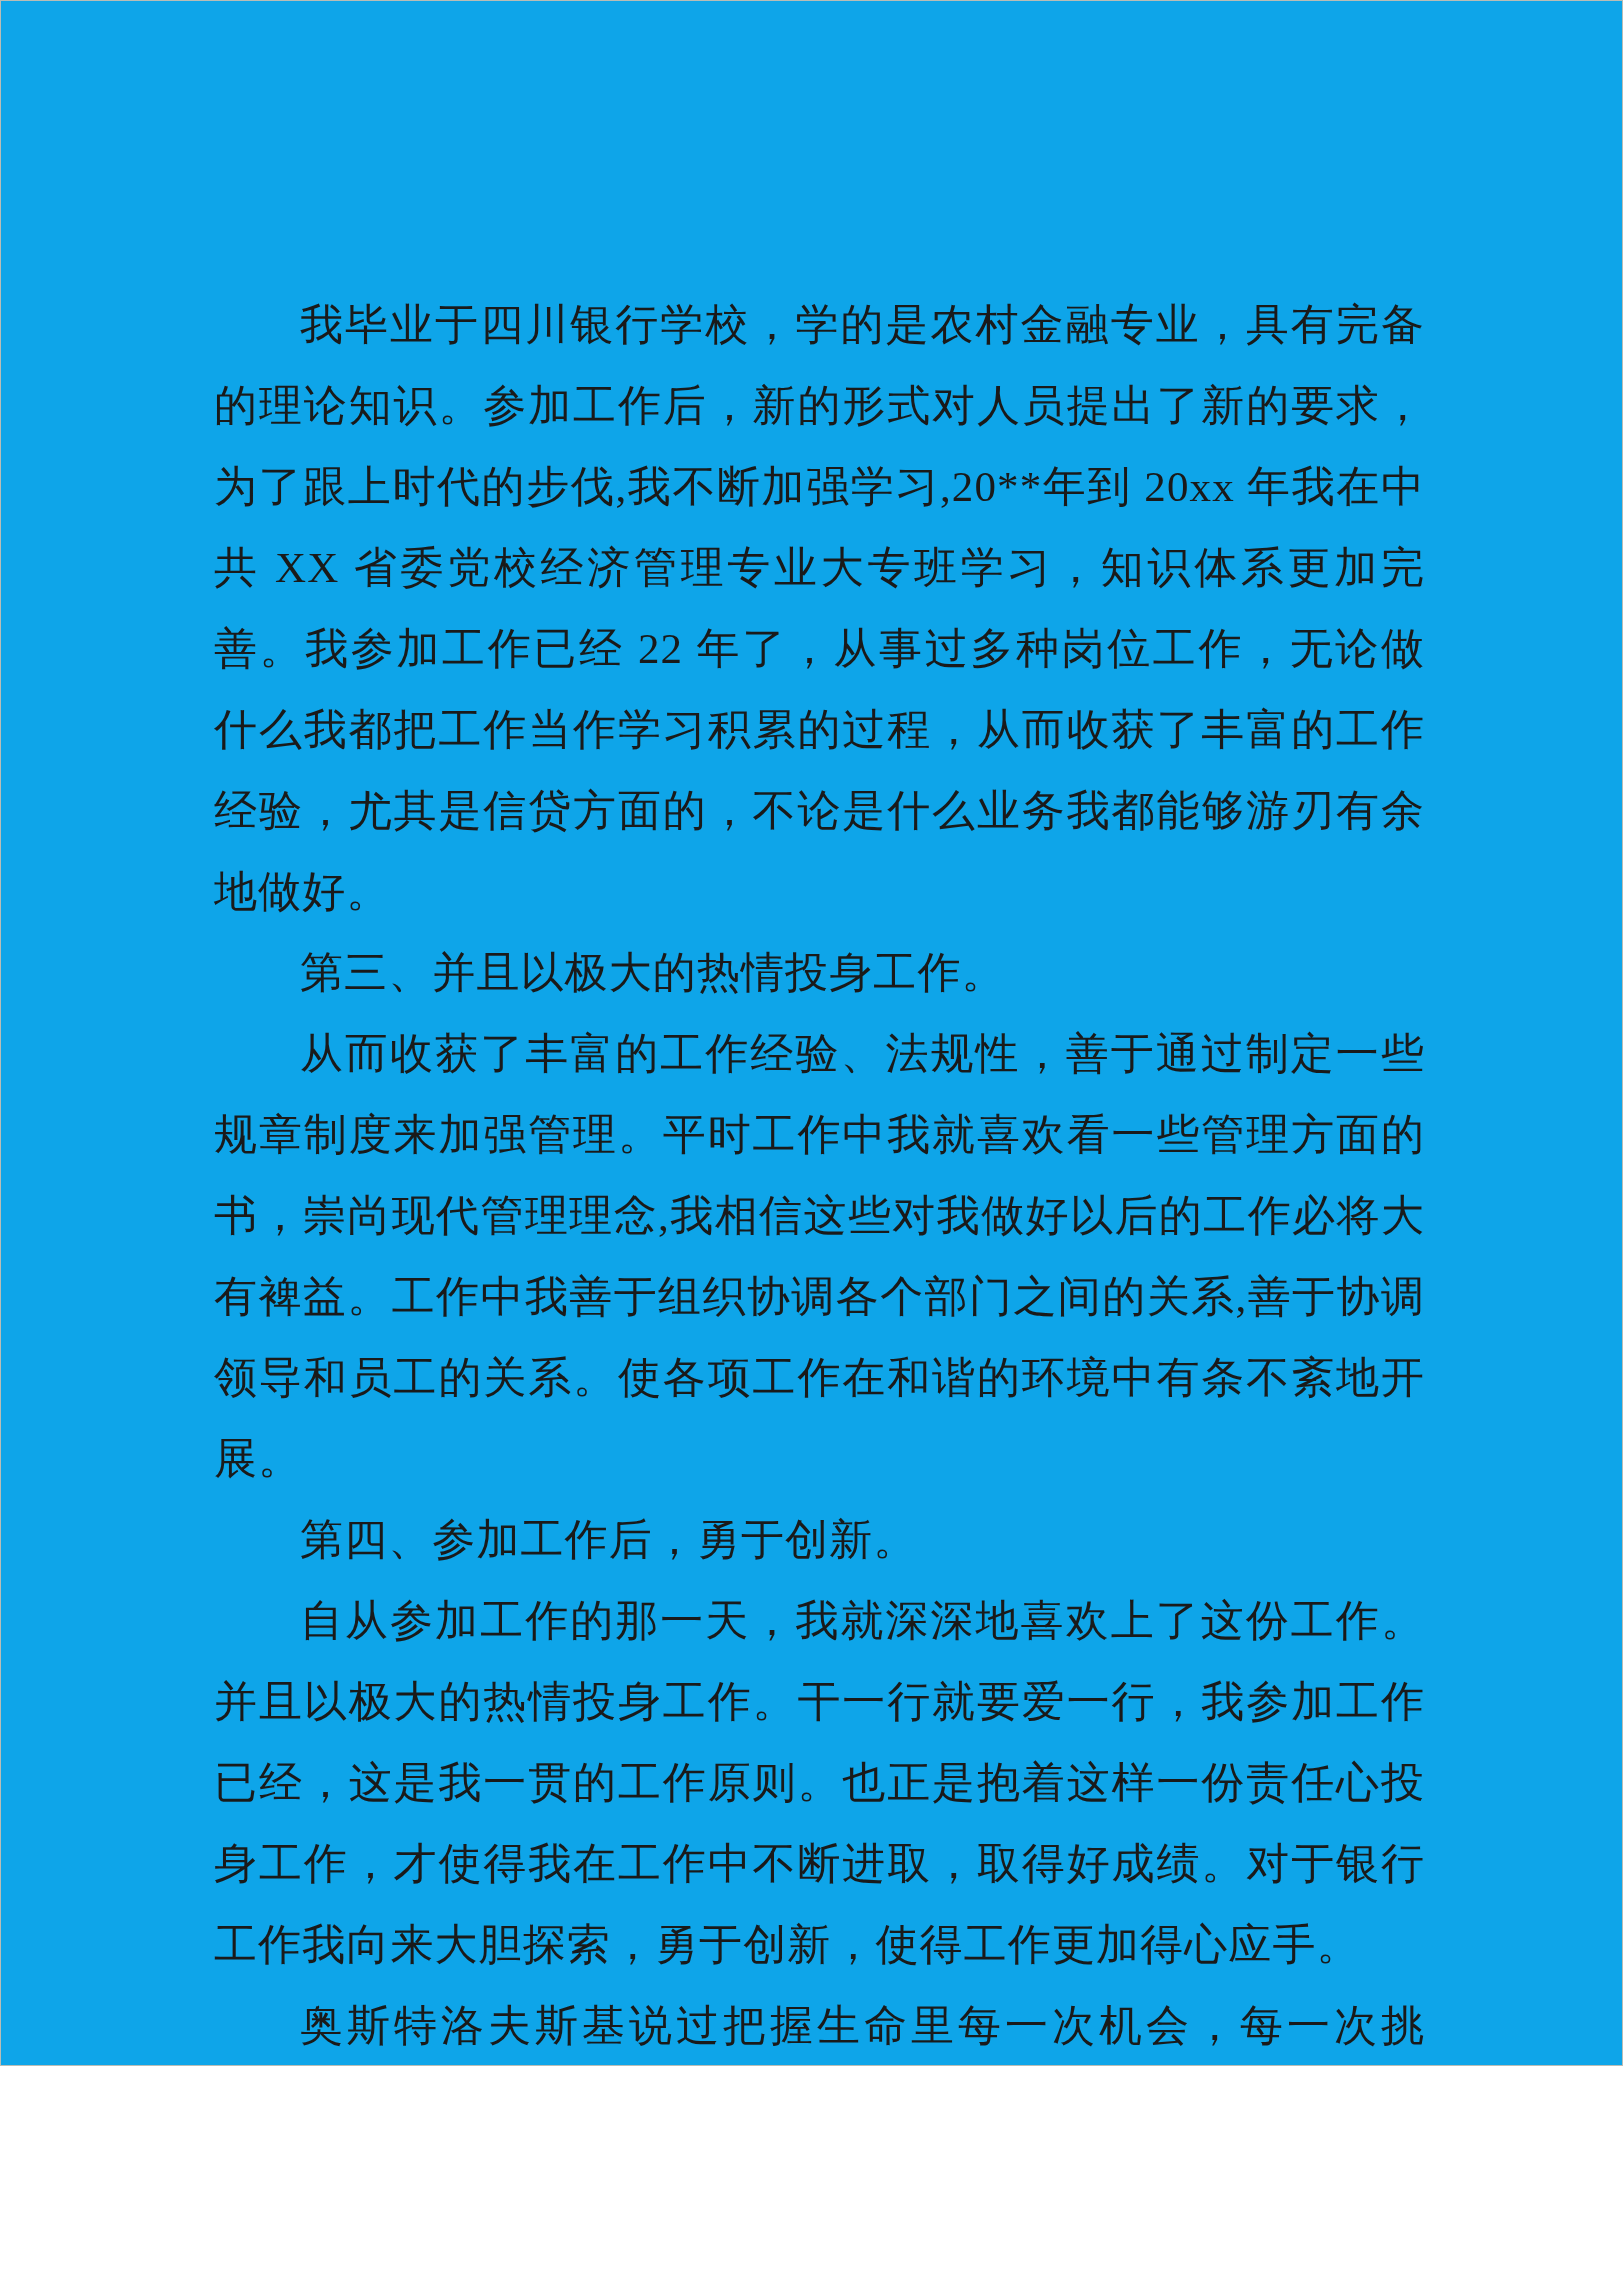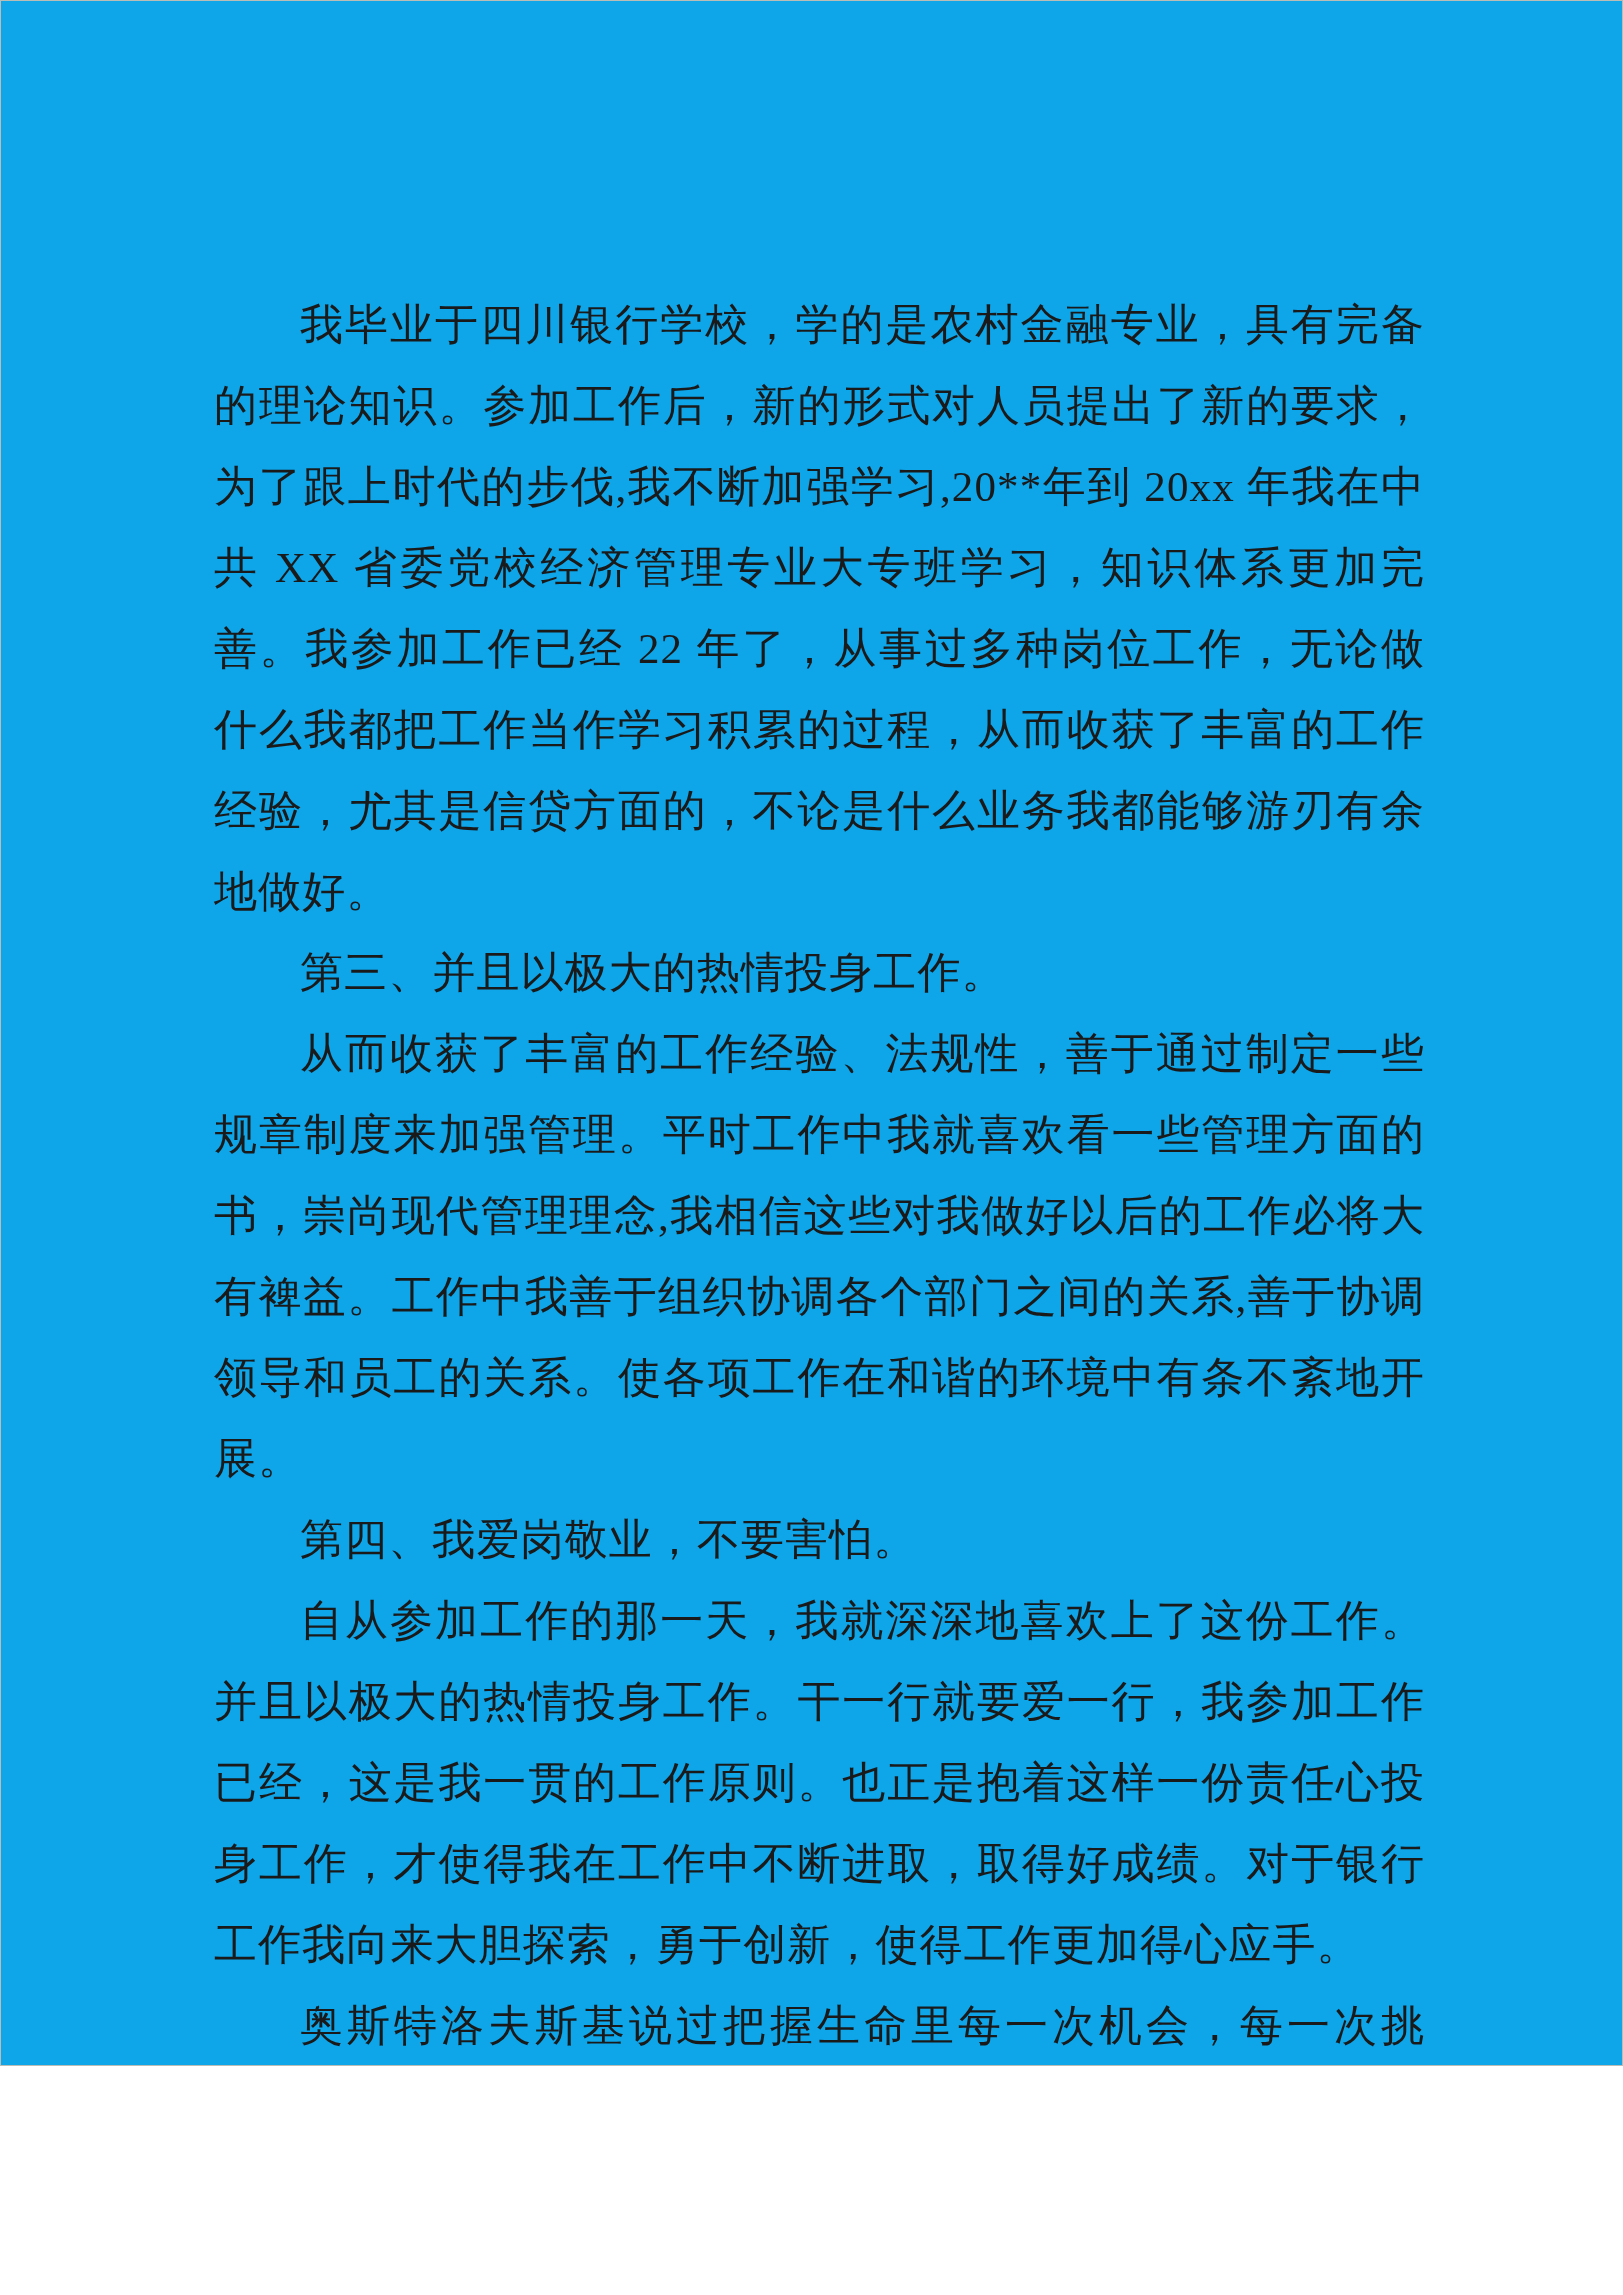"第四、我爱岗敬业，不要害怕。" p.para { text: 我爱岗敬业，不要害怕 -> 参加工作后，勇于创新 }
